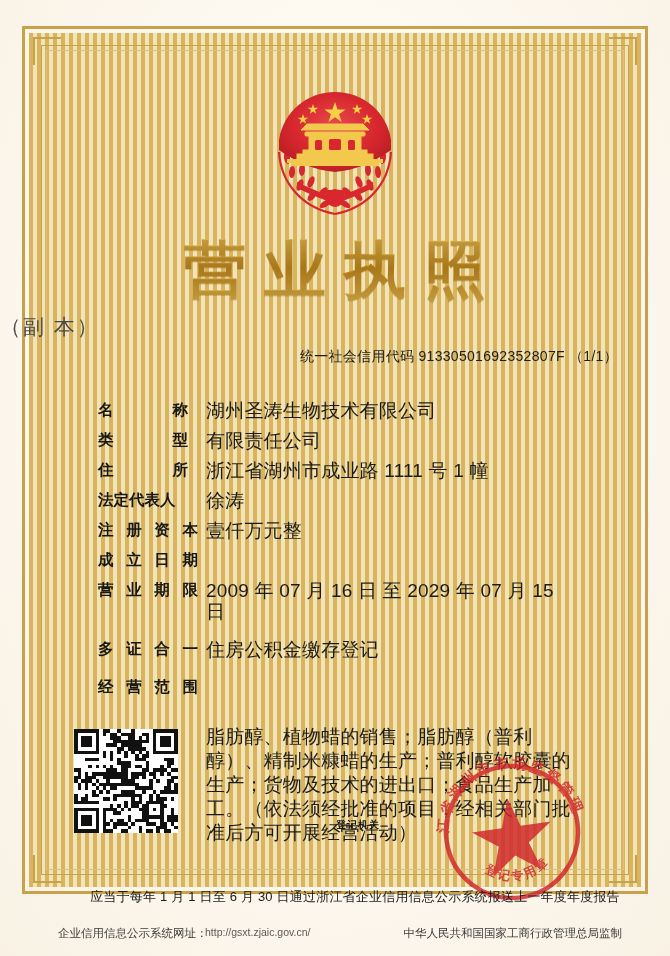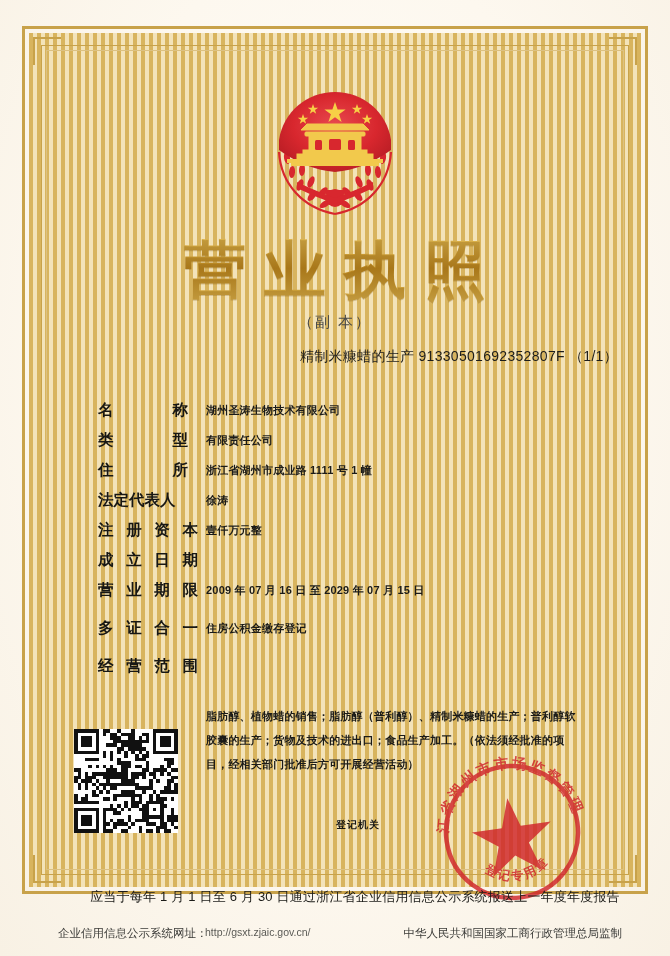"（副 本）" .subtitle { font-size: 15px -> 21px; text-align: center -> left }
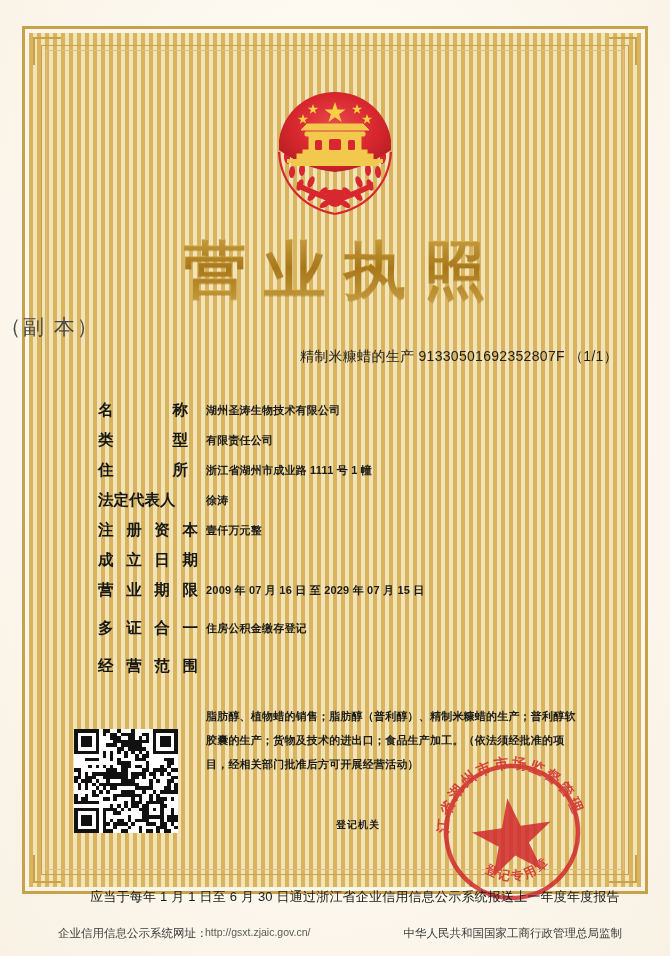"精制米糠蜡的生产" span { text: 精制米糠蜡的生产 -> 统一社会信用代码 }
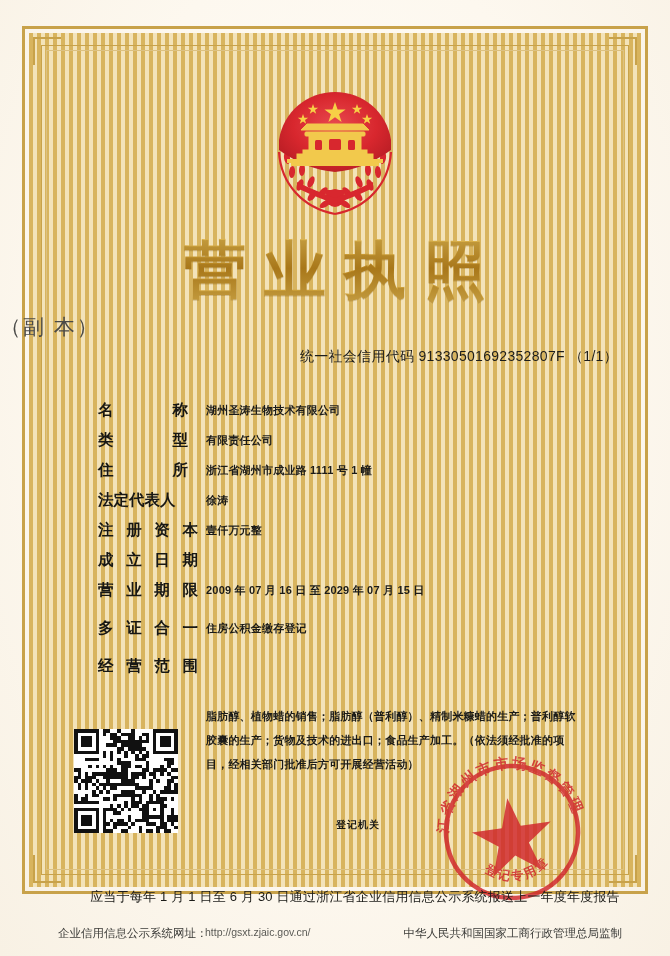"湖州圣涛生物技术有限公司" .row .val { font-size: 11px -> 19px; font-weight: bold -> none }
